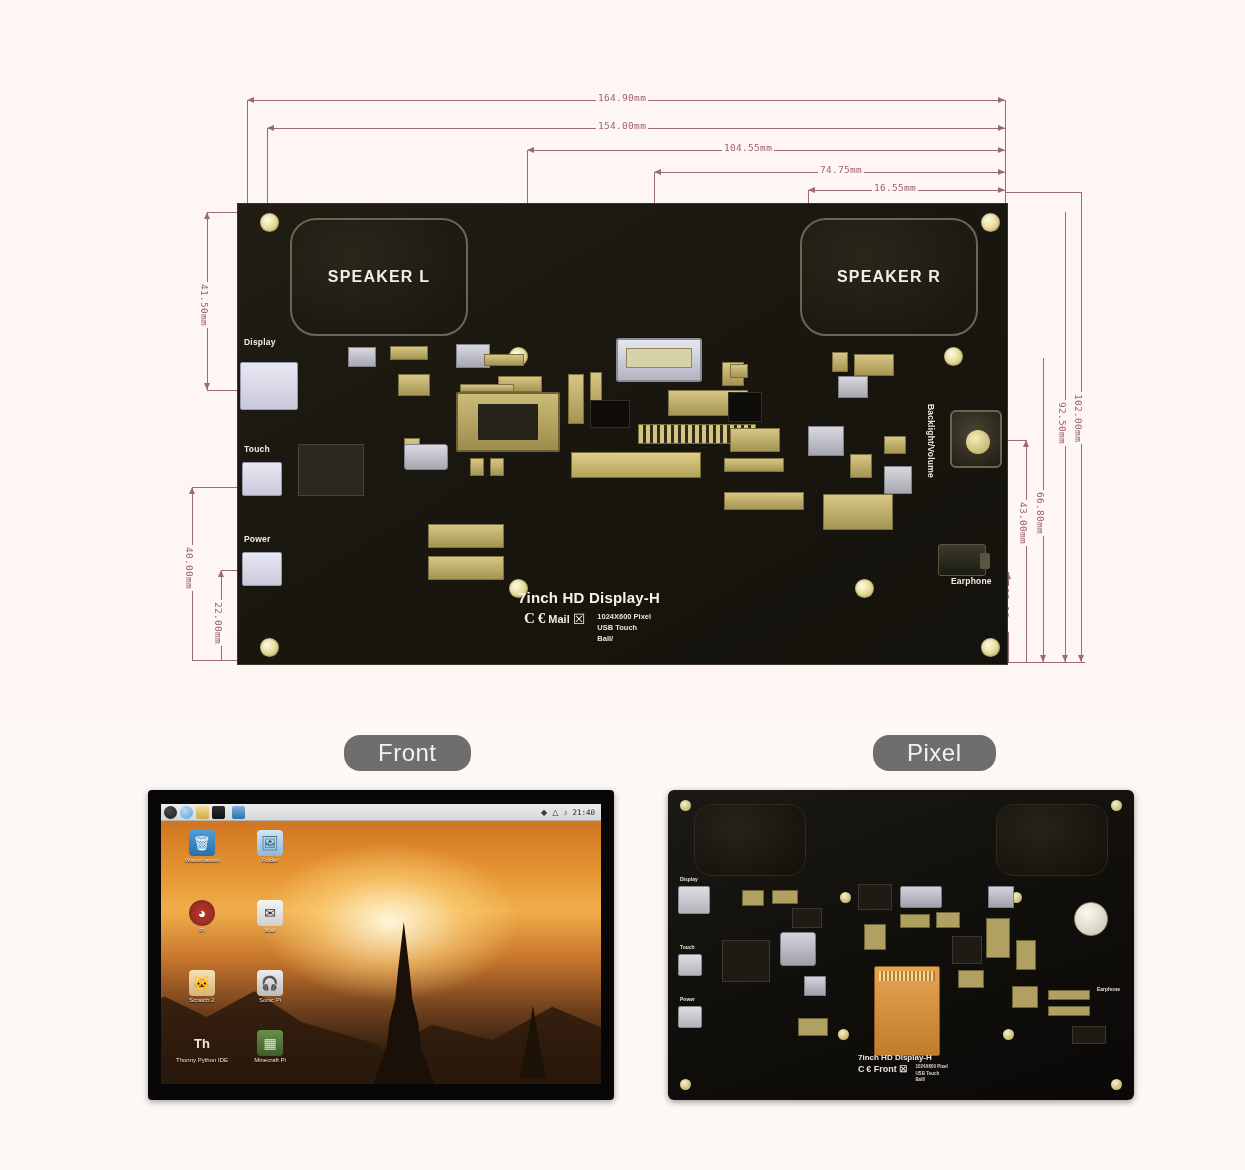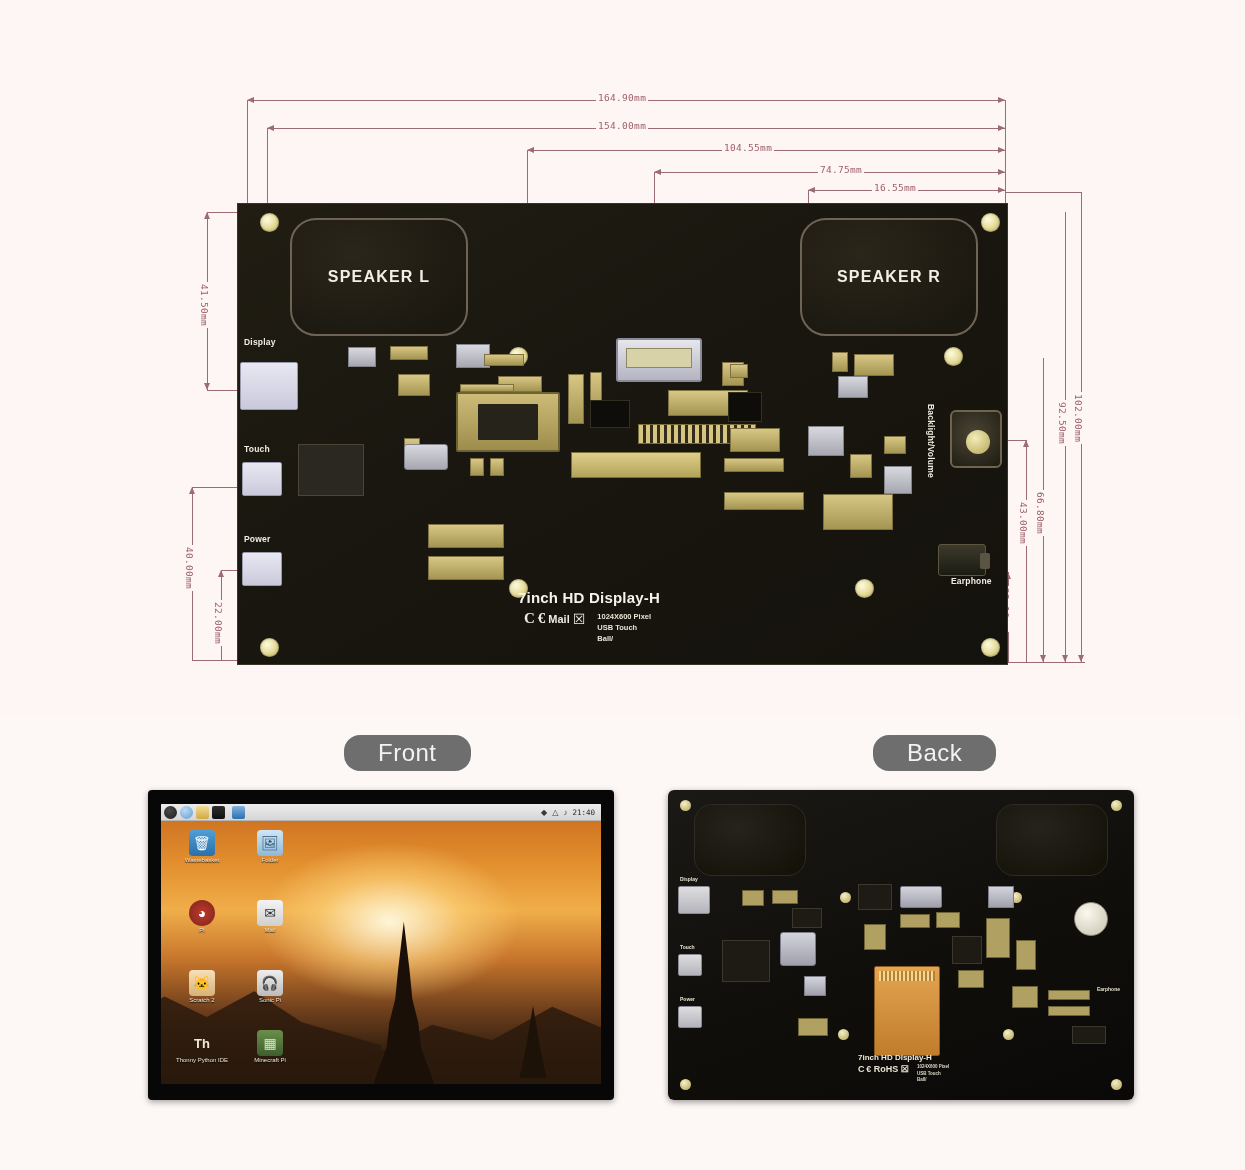"Back" div.view-badge { text: Back -> Pixel }
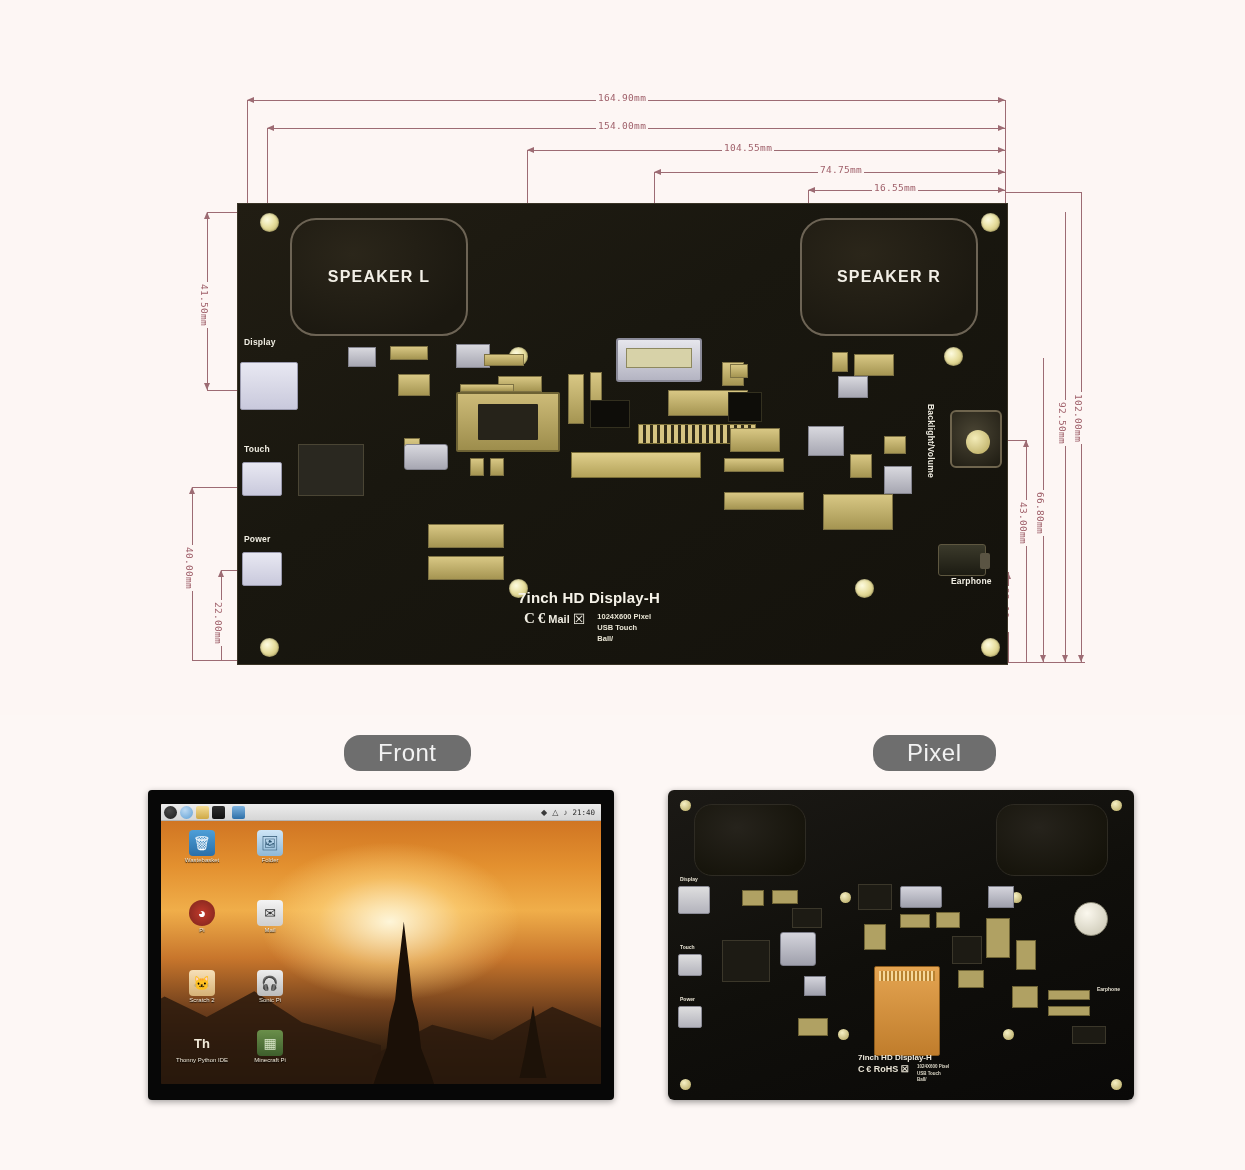"C € RoHS ☒" div.c { text: RoHS -> Front }
